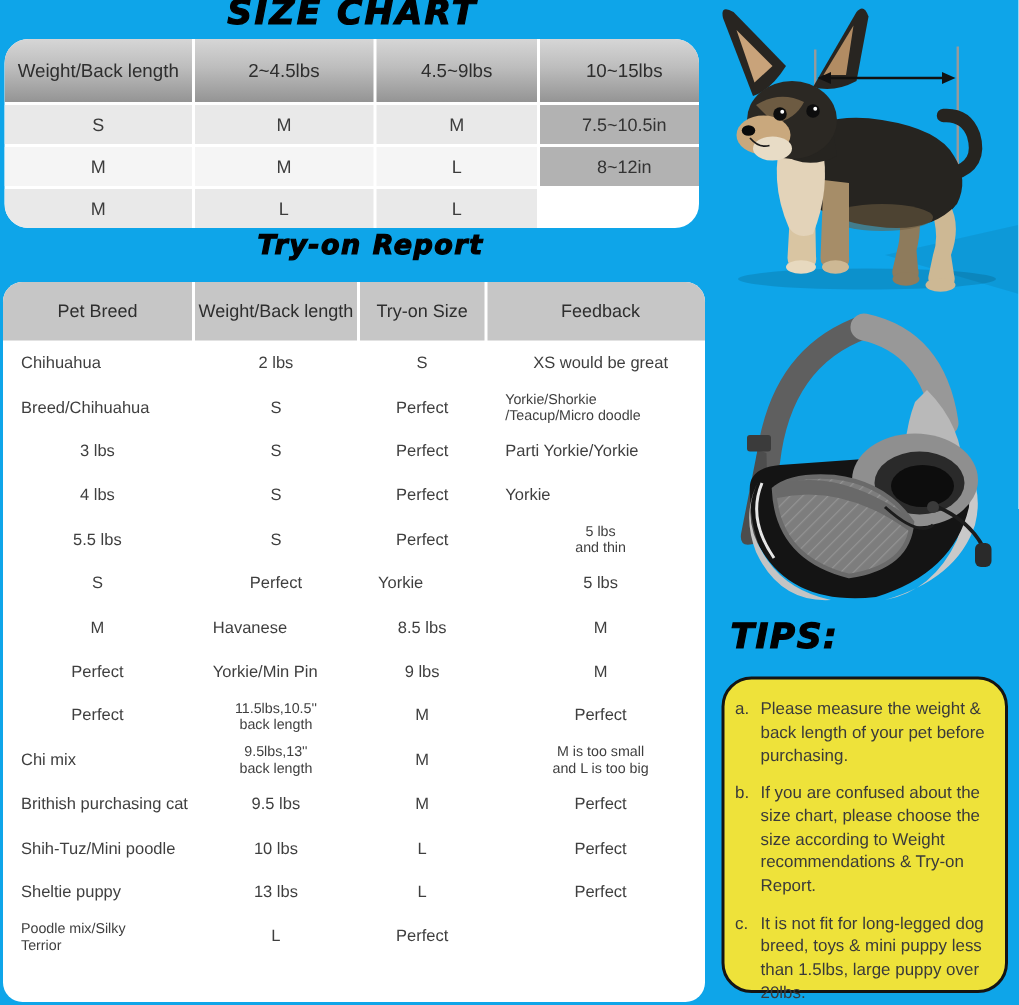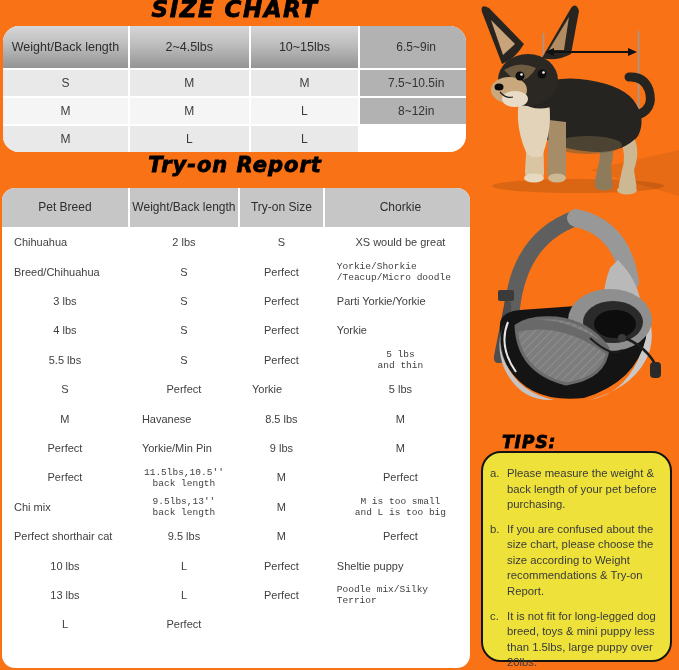"SIZE CHART" .canvas { background: #f97316 -> #0ea5e9 }
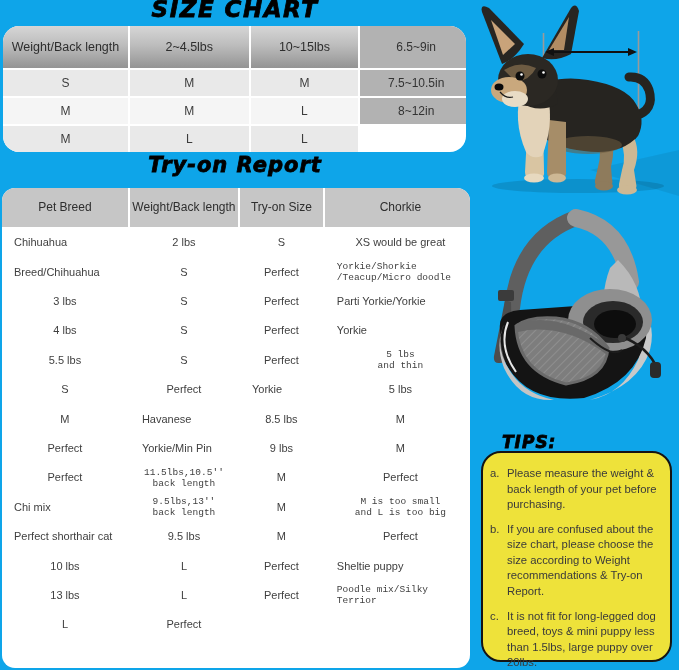"4.5~9lbs" div.cell { html: none -> <div>4.5~9lbs</div> }
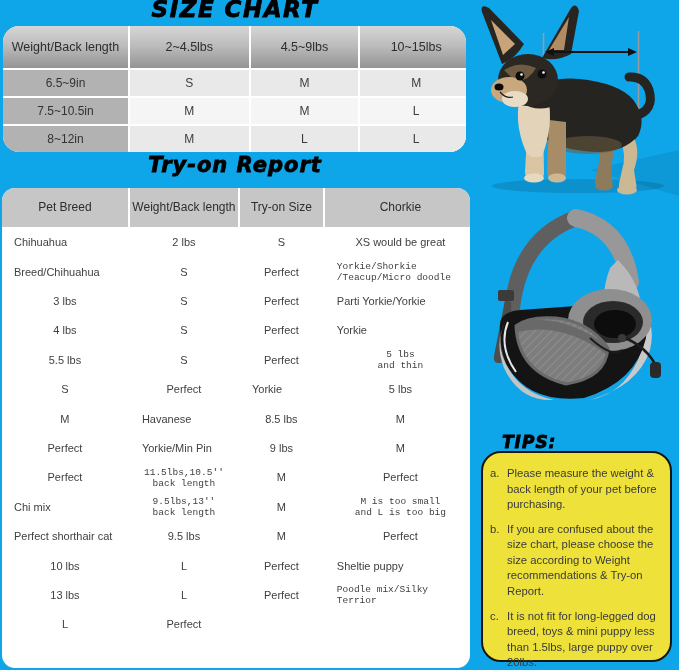"6.5~9in" div.cell { html: <div>6.5~9in</div> -> none }
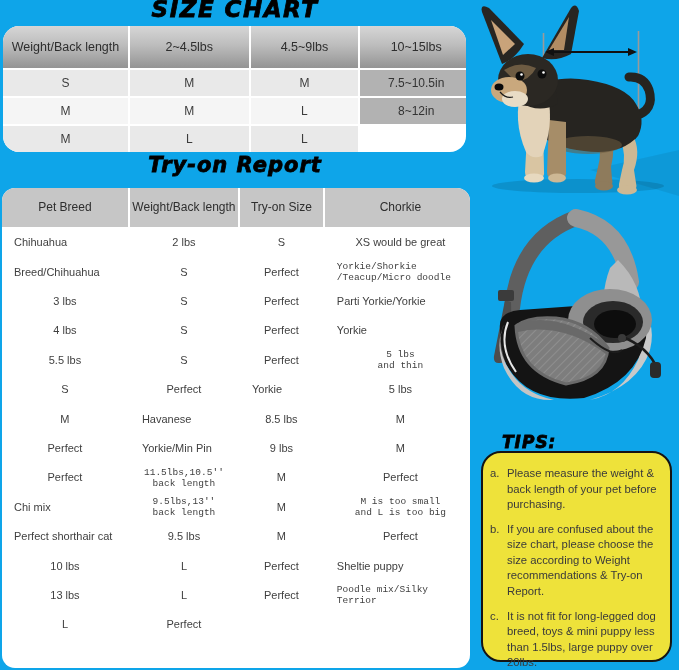"Try-on Report" .t-tryon { font-size: 21px -> 18px; left: 0 -> 12px }
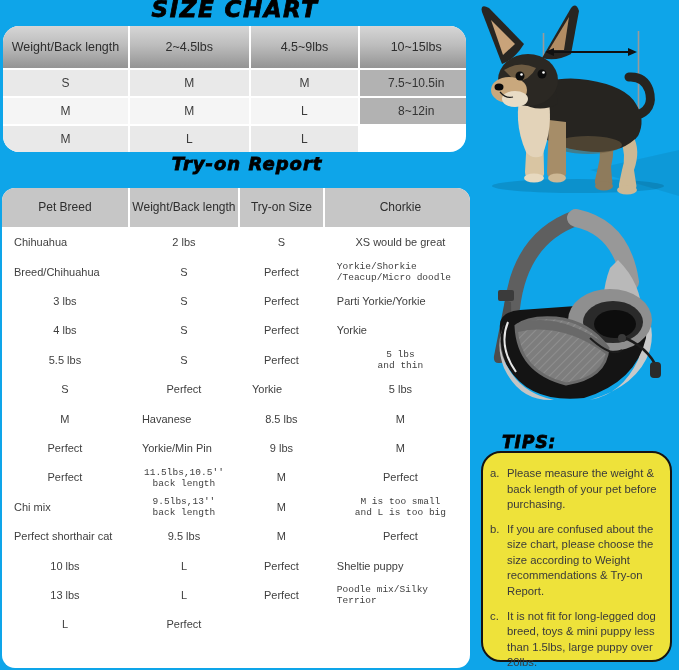"Chorkie" div.cell { text: Chorkie -> Feedback }
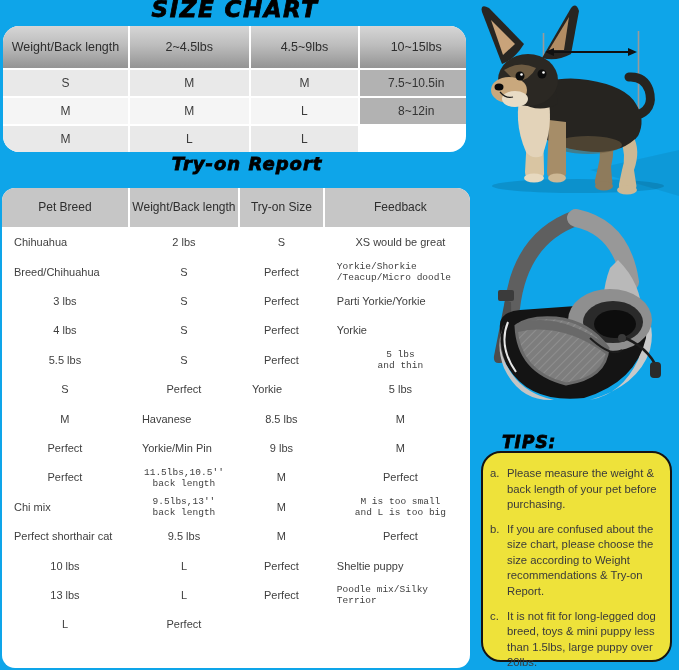"Yorkie/Shorkie" .small { font-family: Liberation Mono, monospace -> none }
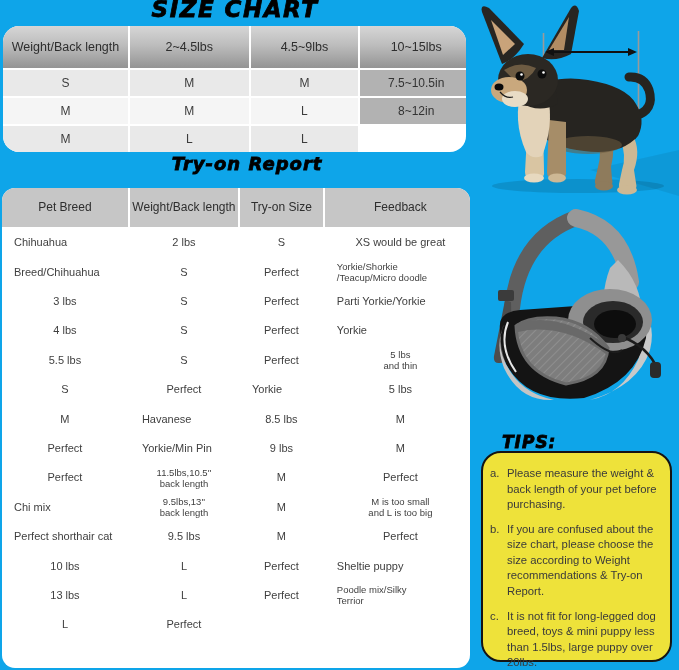"TIPS:" .t-tips { font-size: 17px -> 23px; margin-left: 15px -> none; top: 432px -> 412px }
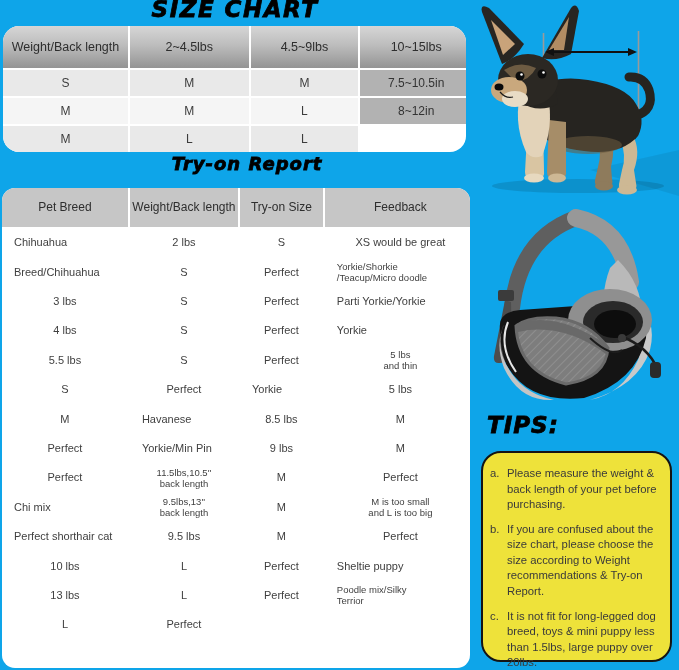"Perfect shorthair cat" div.cell { text: Perfect shorthair -> Brithish purchasing }
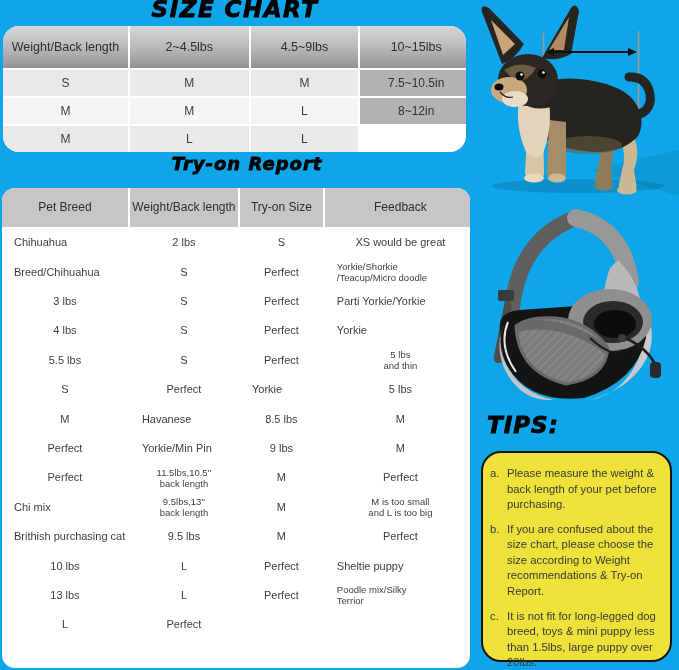"Shih-Tuz/Mini poodle" div.cell { html: none -> <div>Shih-Tuz/Mini poodle</div> }
